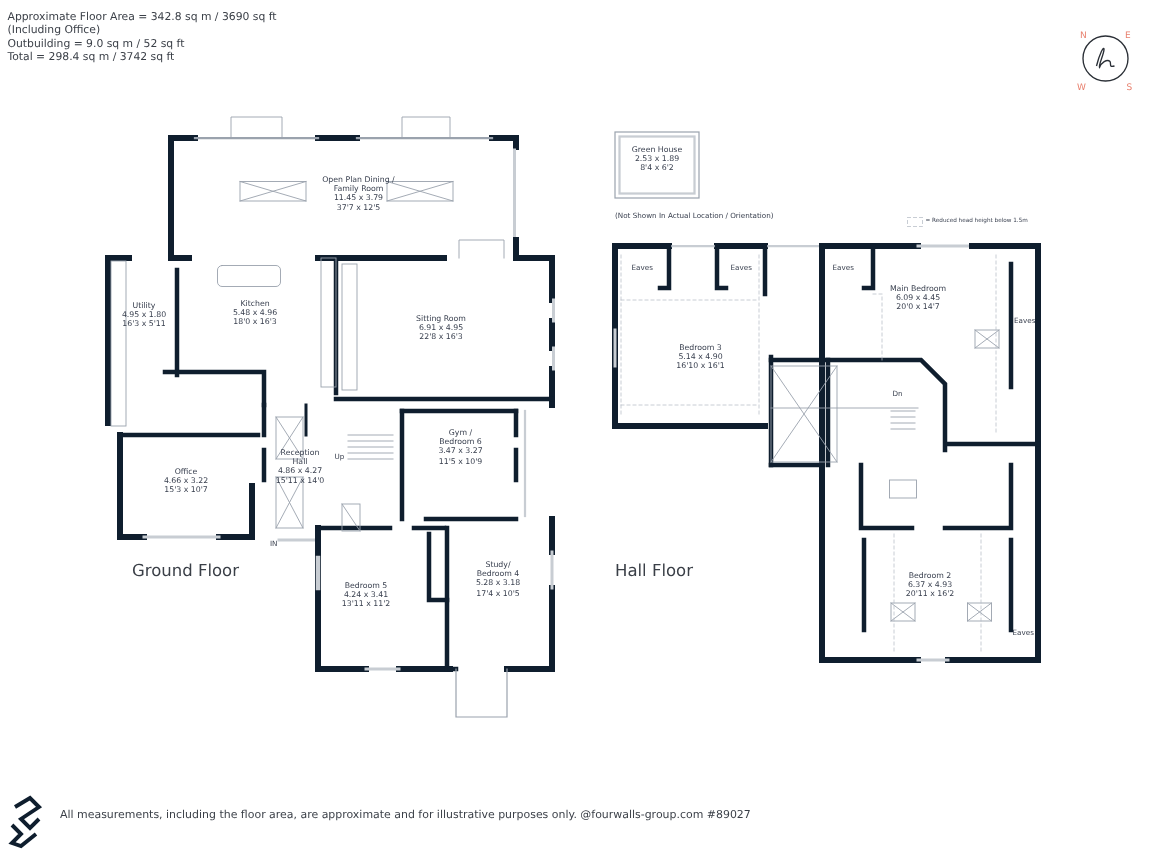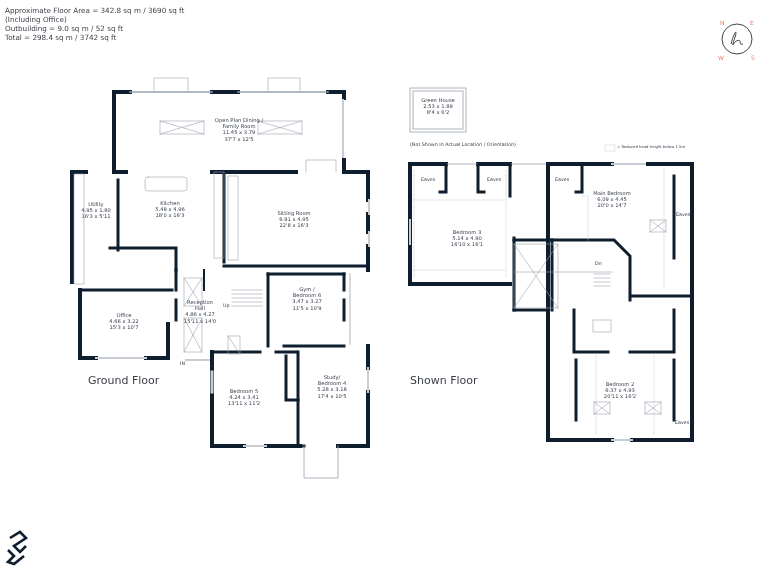"Shown Floor" div.floor { text: Shown -> Hall }
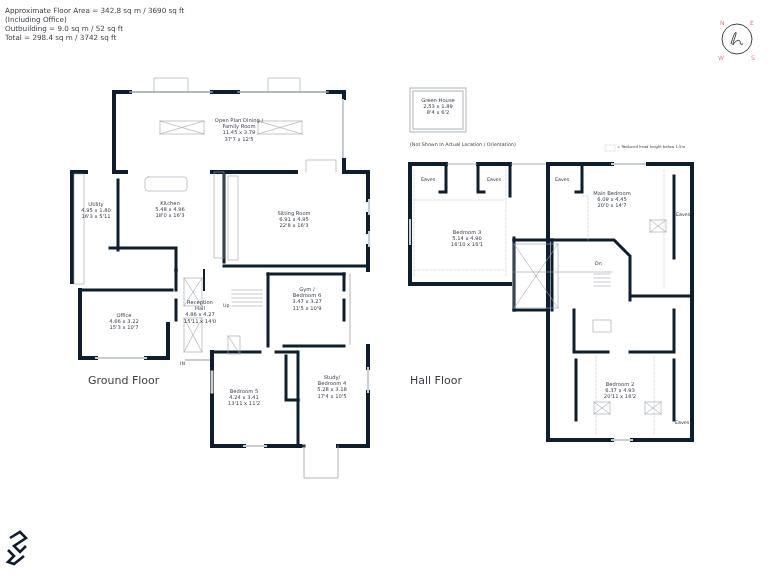"All measurements, including the floor" div { html: none -> <div>All measurements, including the floor area, are approximate and for illustrative purposes only. @fourwalls-group.com #89027</div> }
